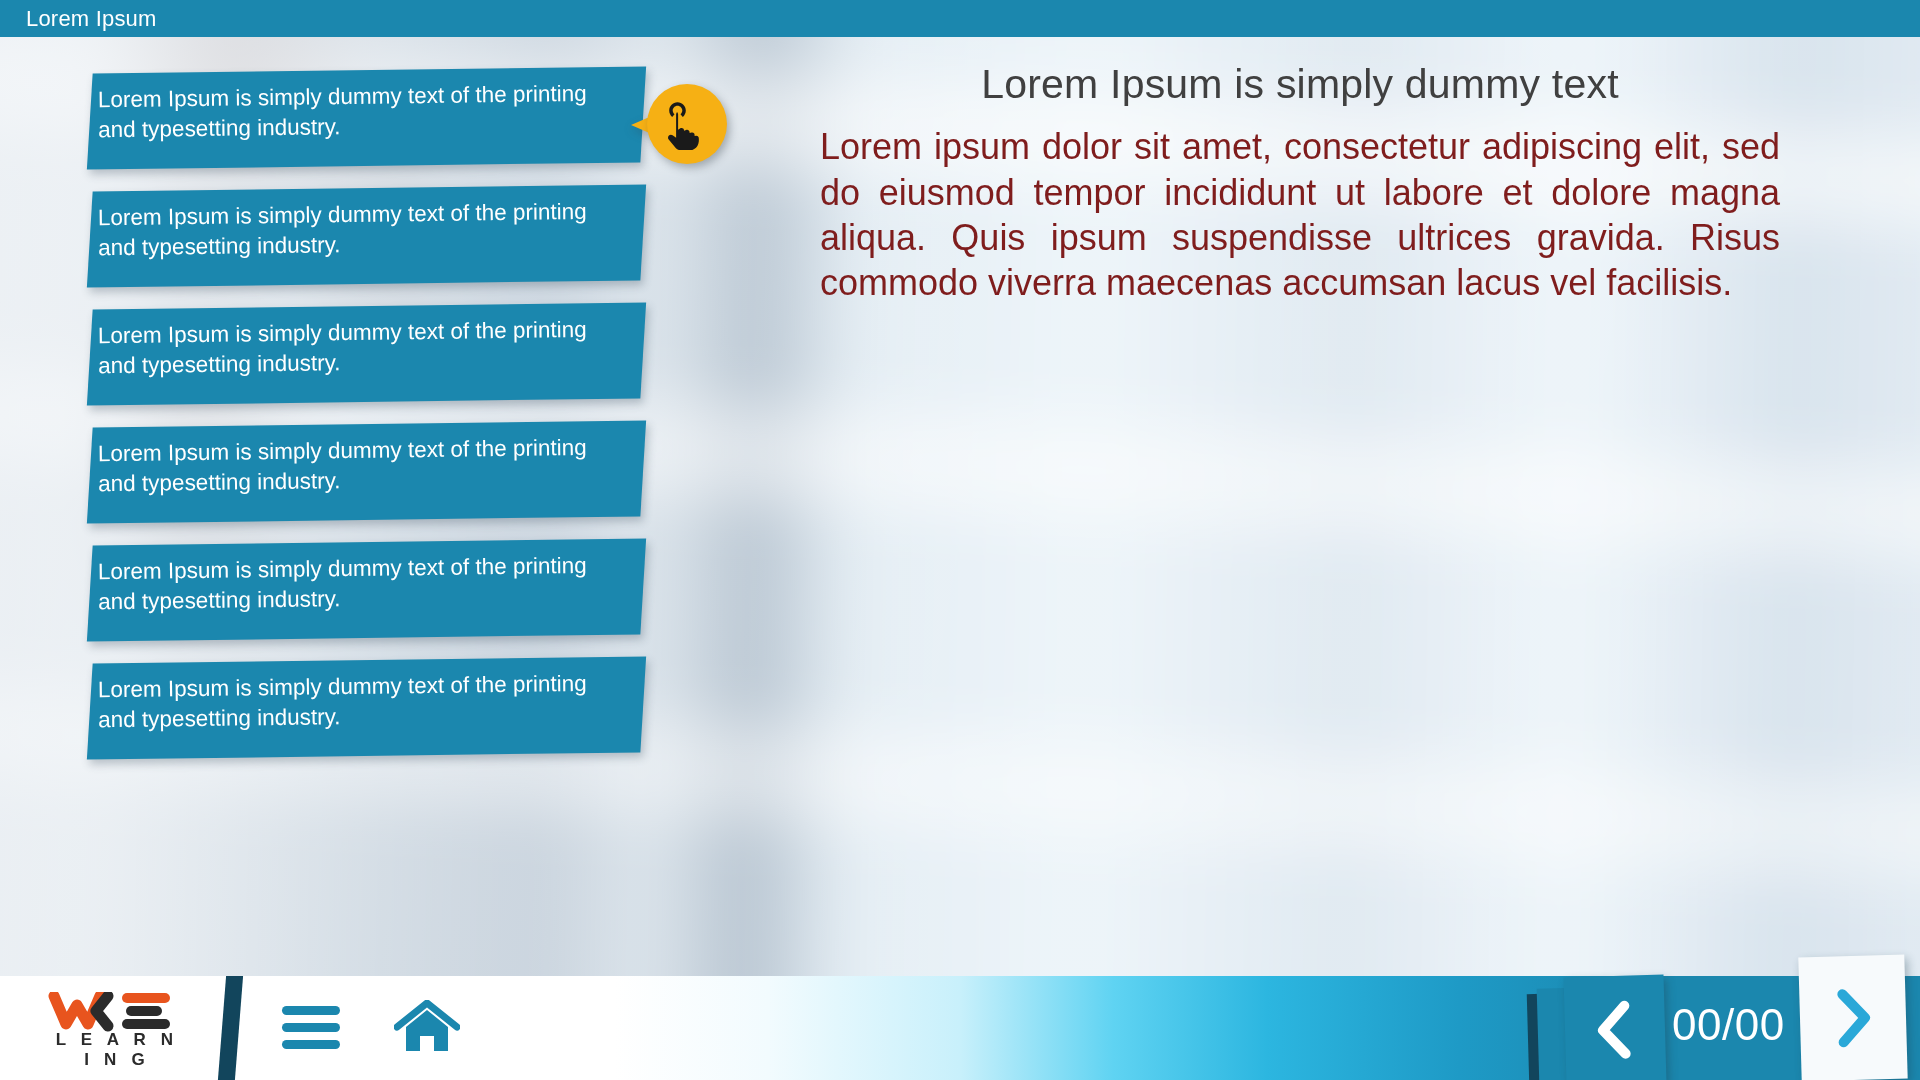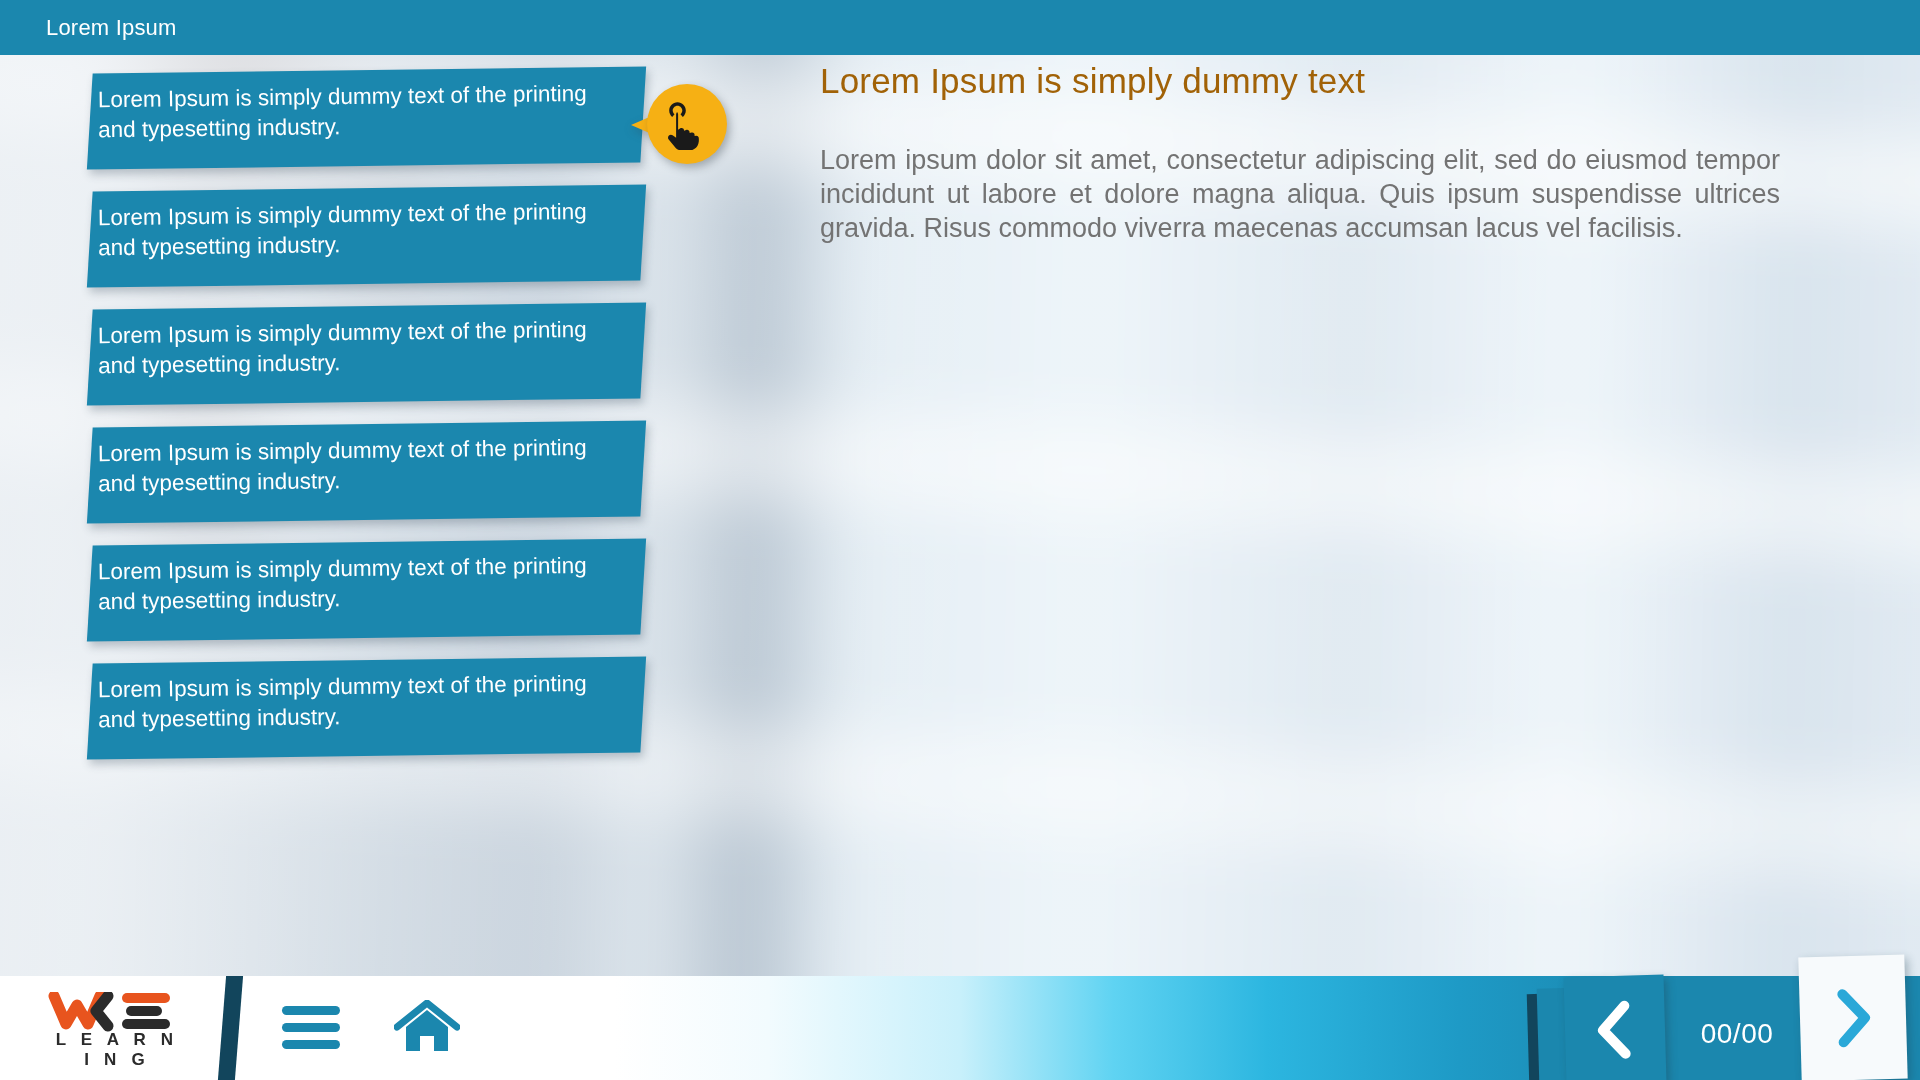"Lorem Ipsum" #header { height: 55px -> 37px; padding-left: 20px -> none }
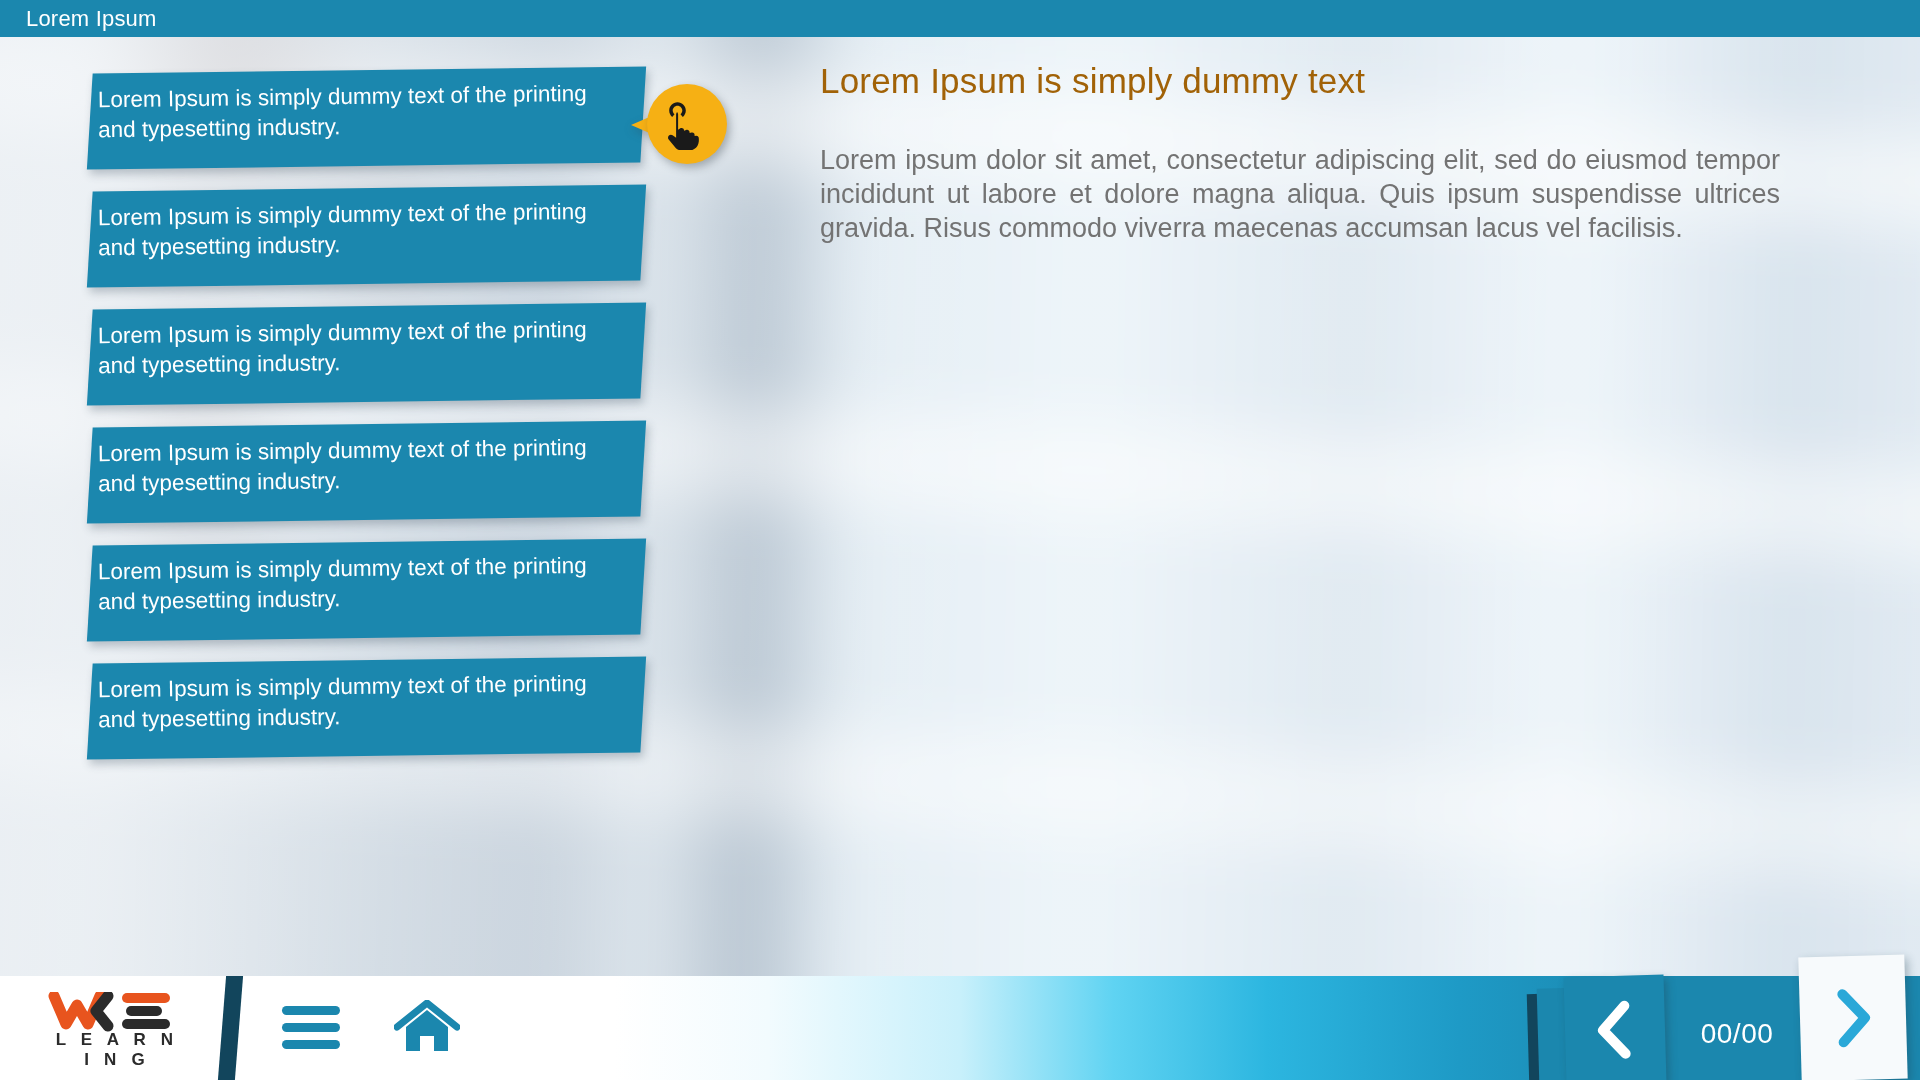"Lorem Ipsum is simply dummy text" #content-title { color: #a16207 -> #404040; font-size: 35px -> 41px; text-align: left -> center }
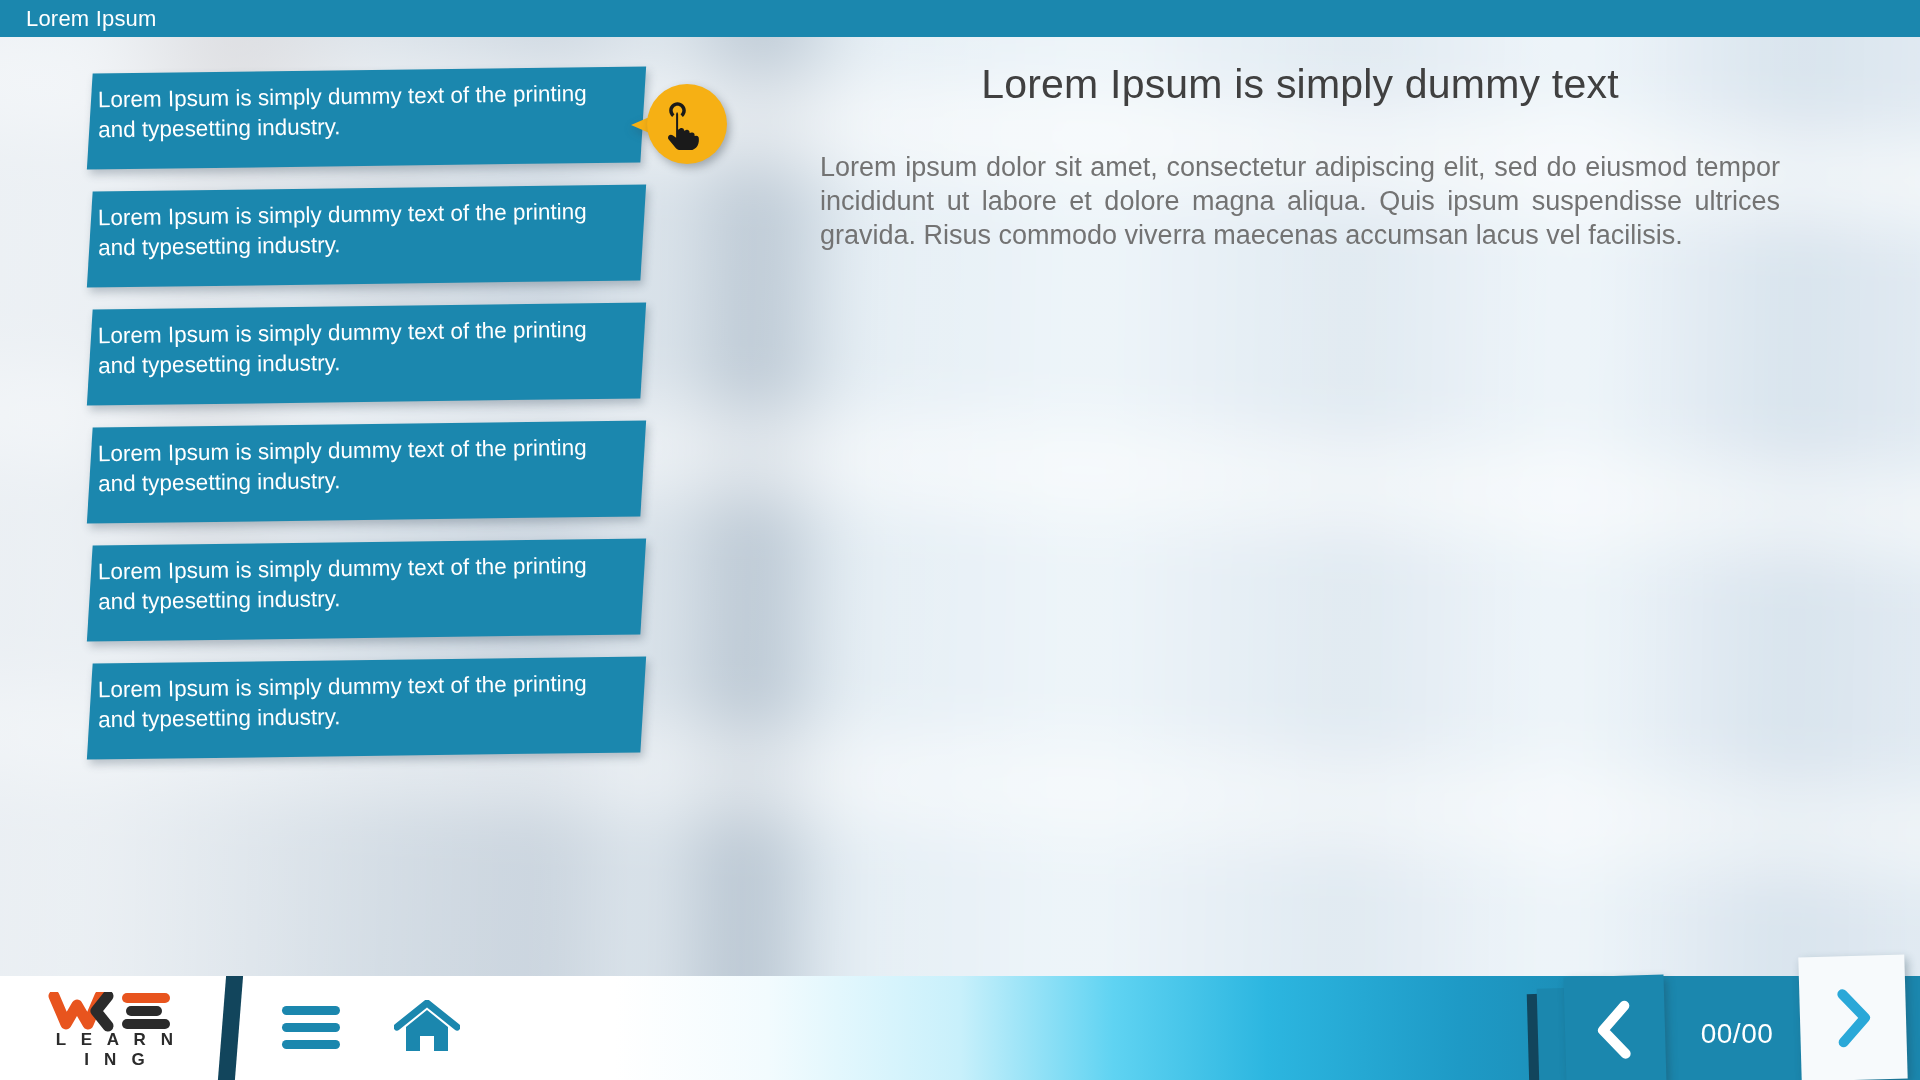"Lorem ipsum dolor sit amet," #content-body { color: #737373 -> #7f1d1d; font-size: 27px -> 36px; margin-top: 42px -> 16px }
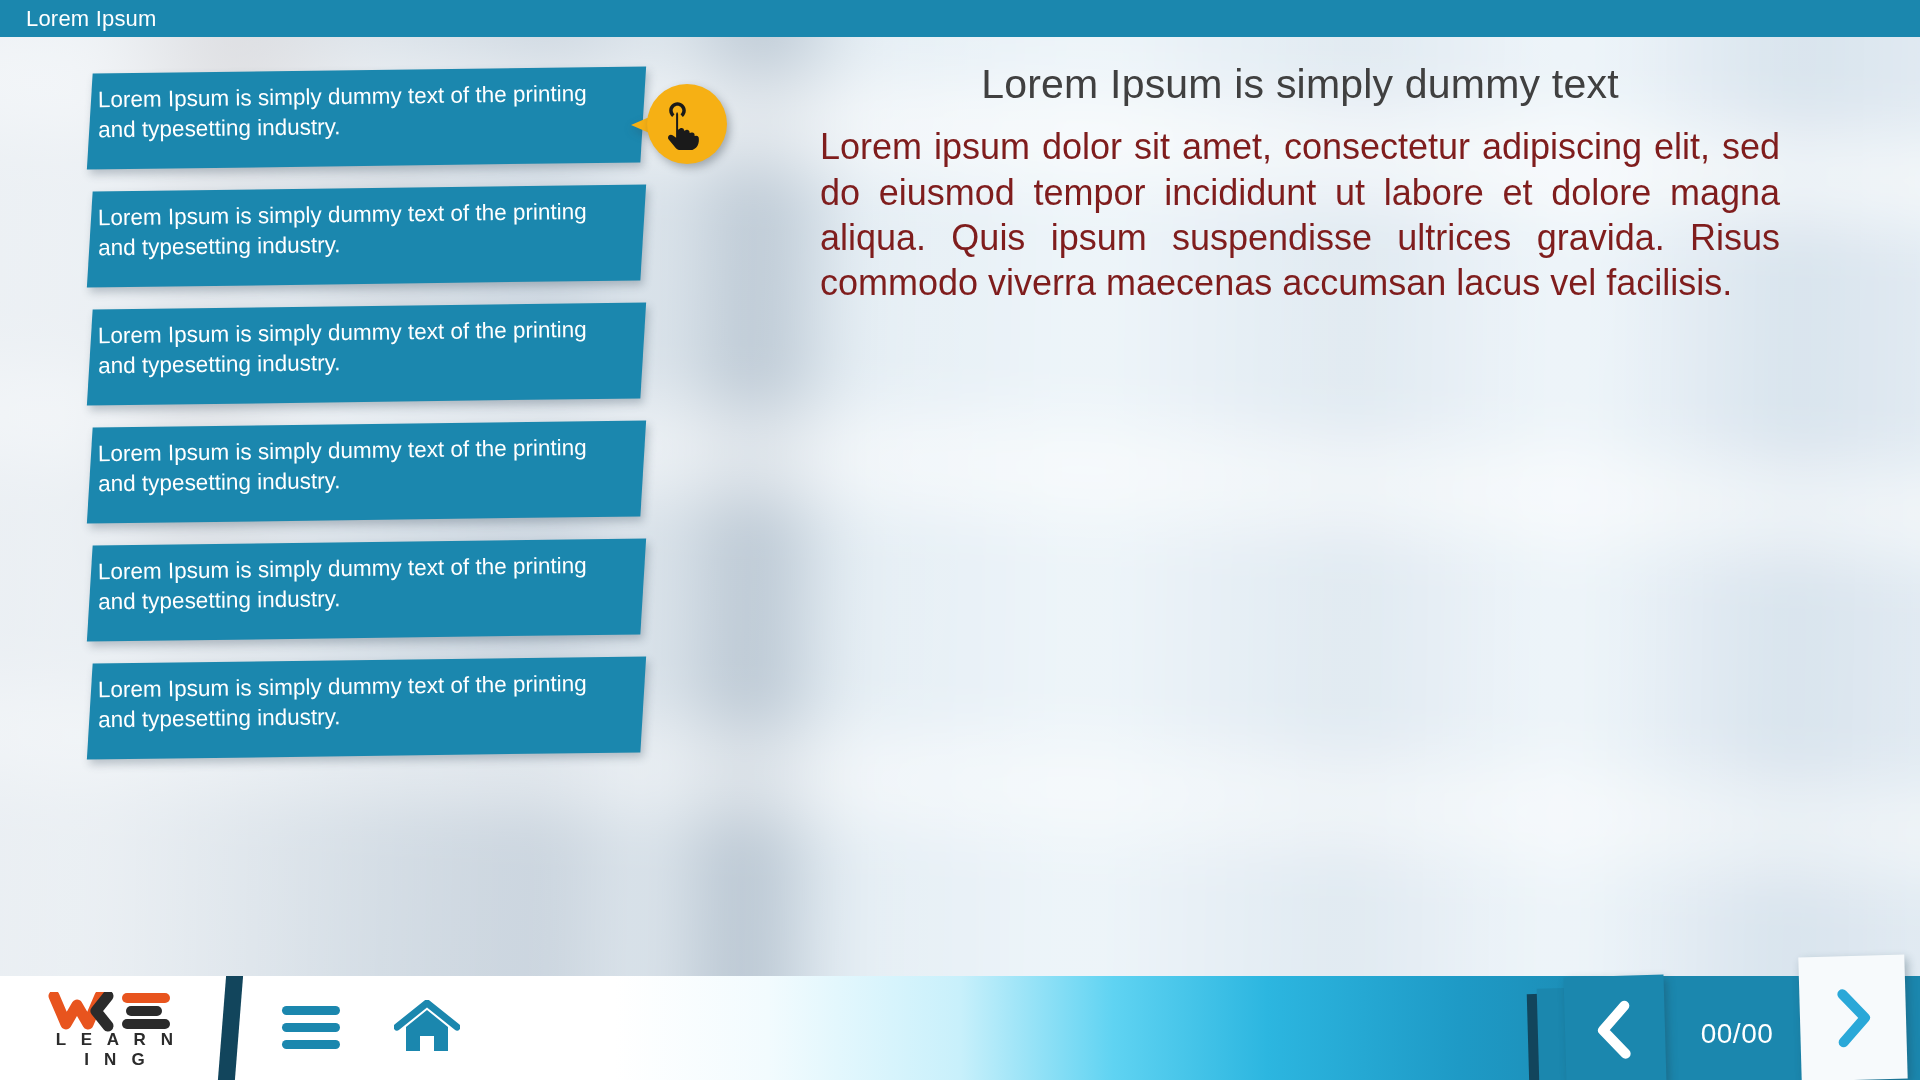"00/00" #page-counter { font-size: 28px -> 44px; text-align: center -> none }
